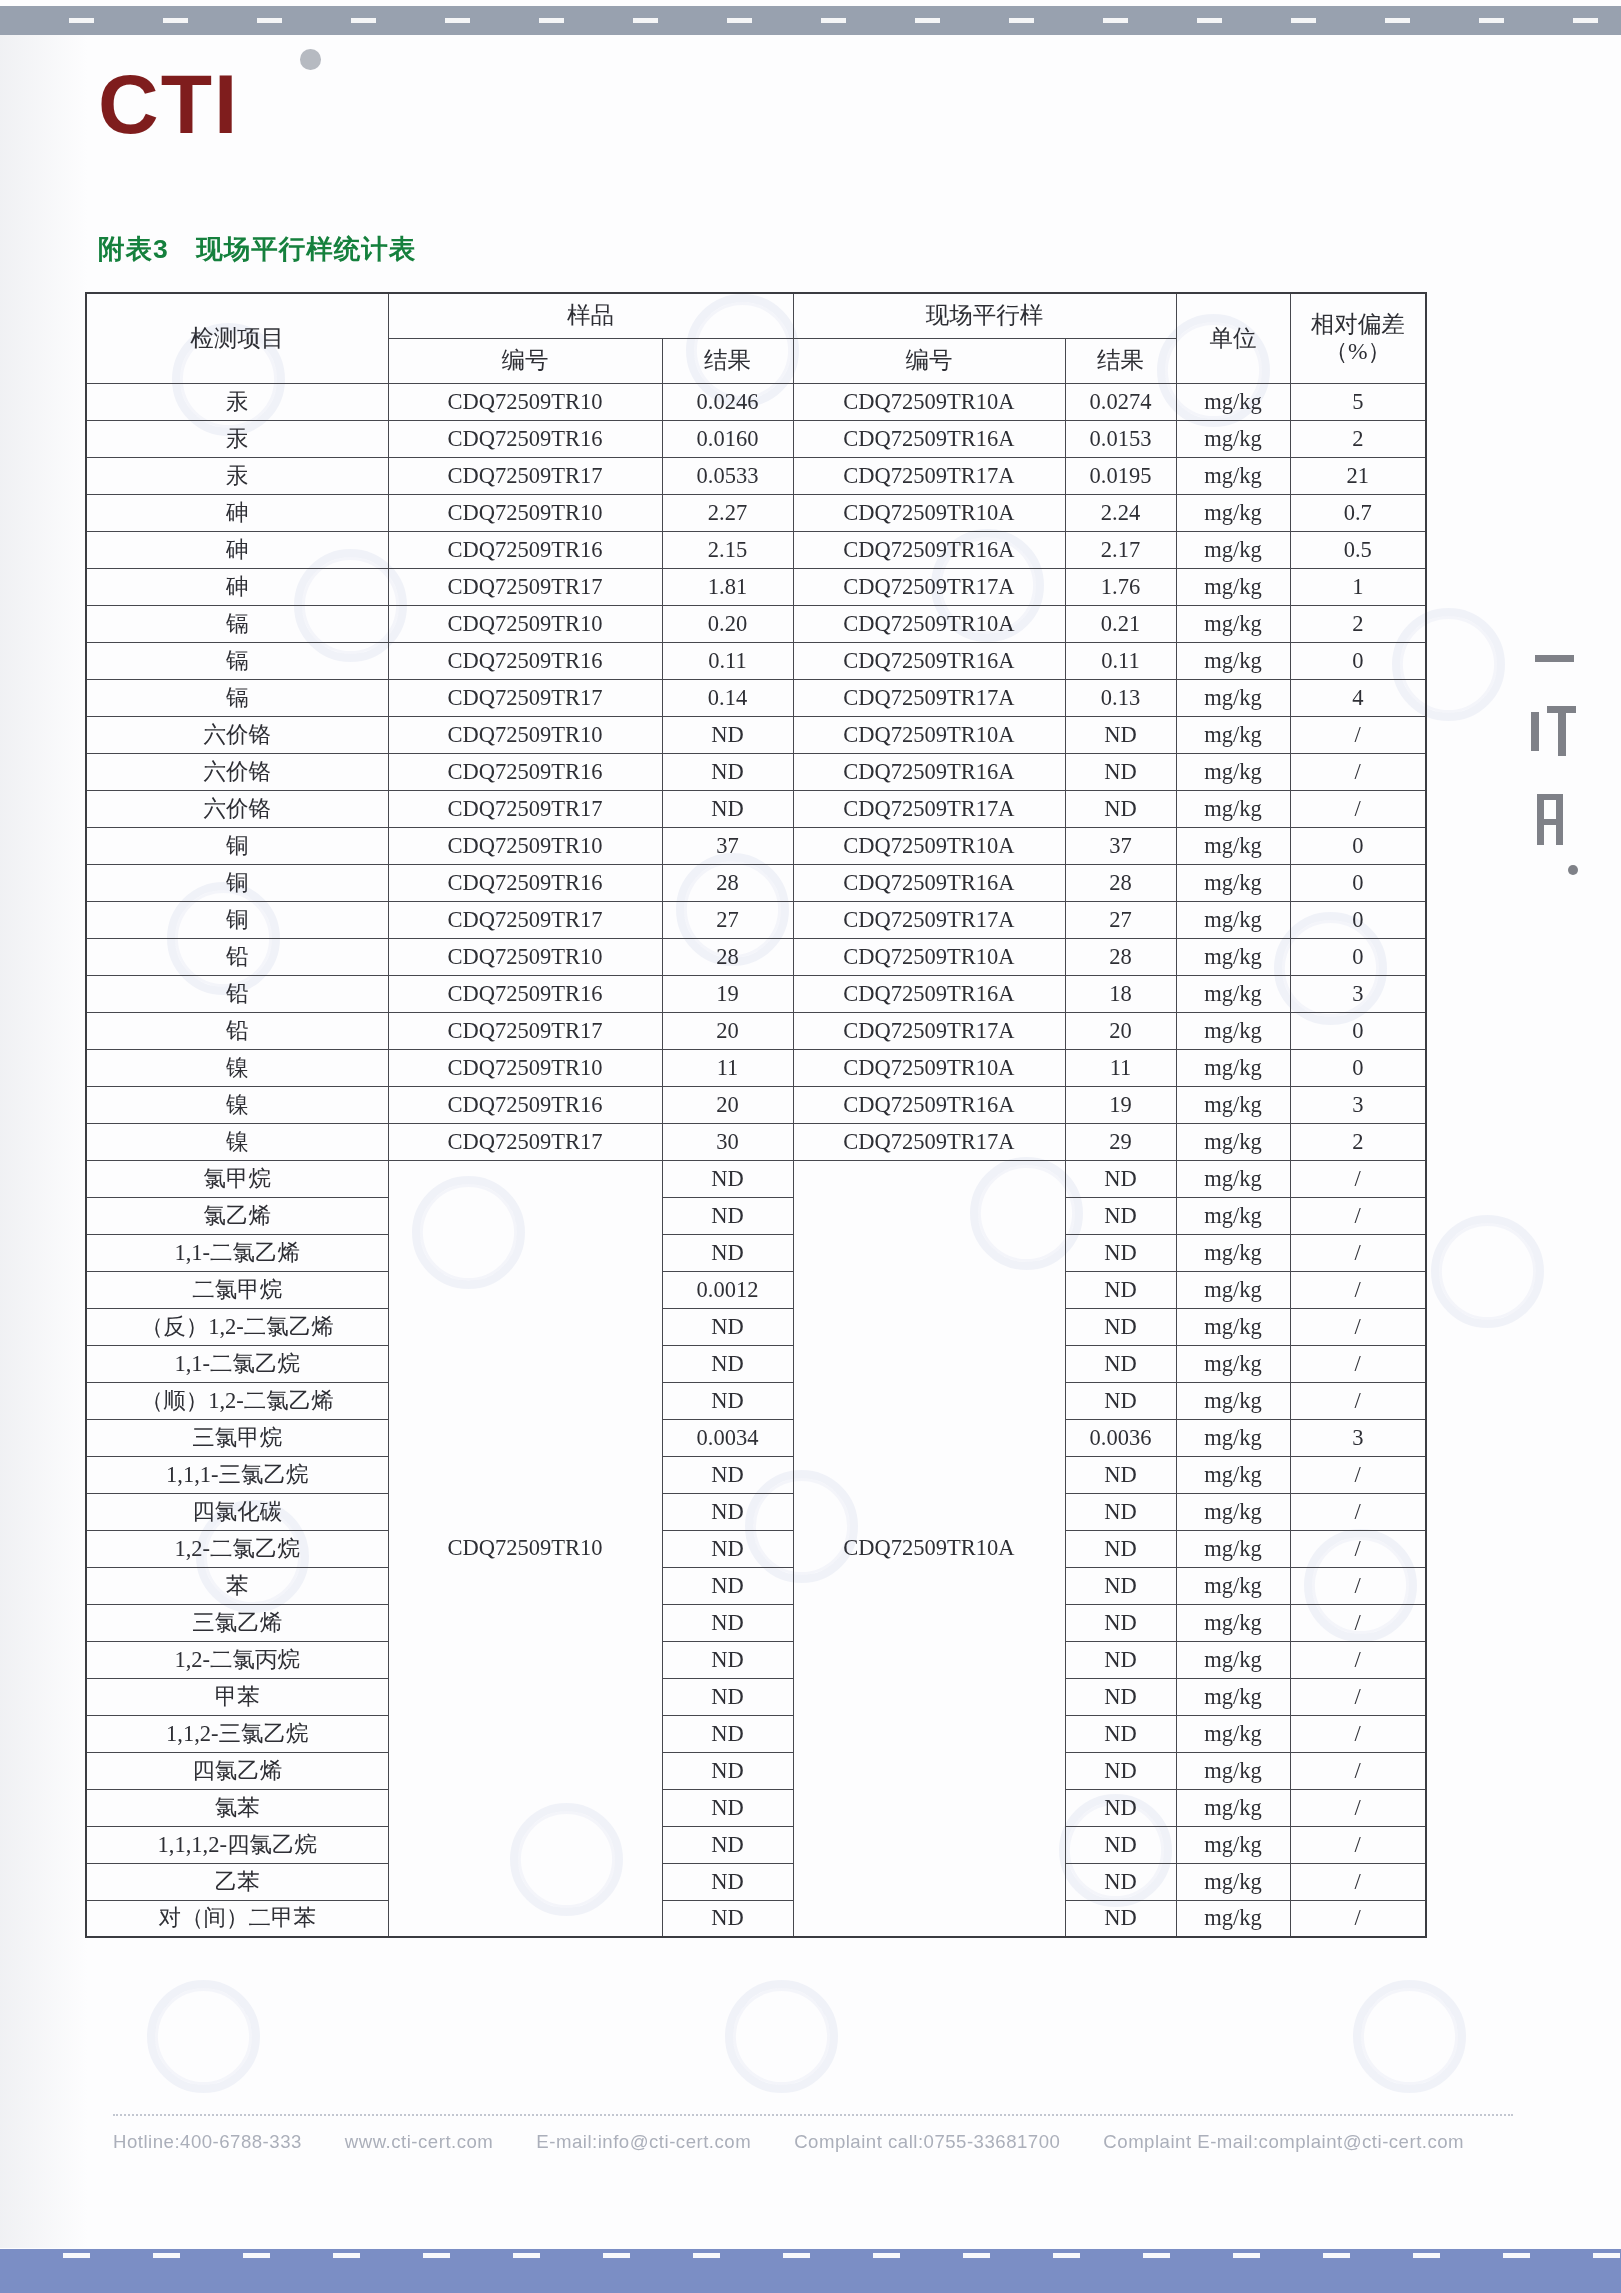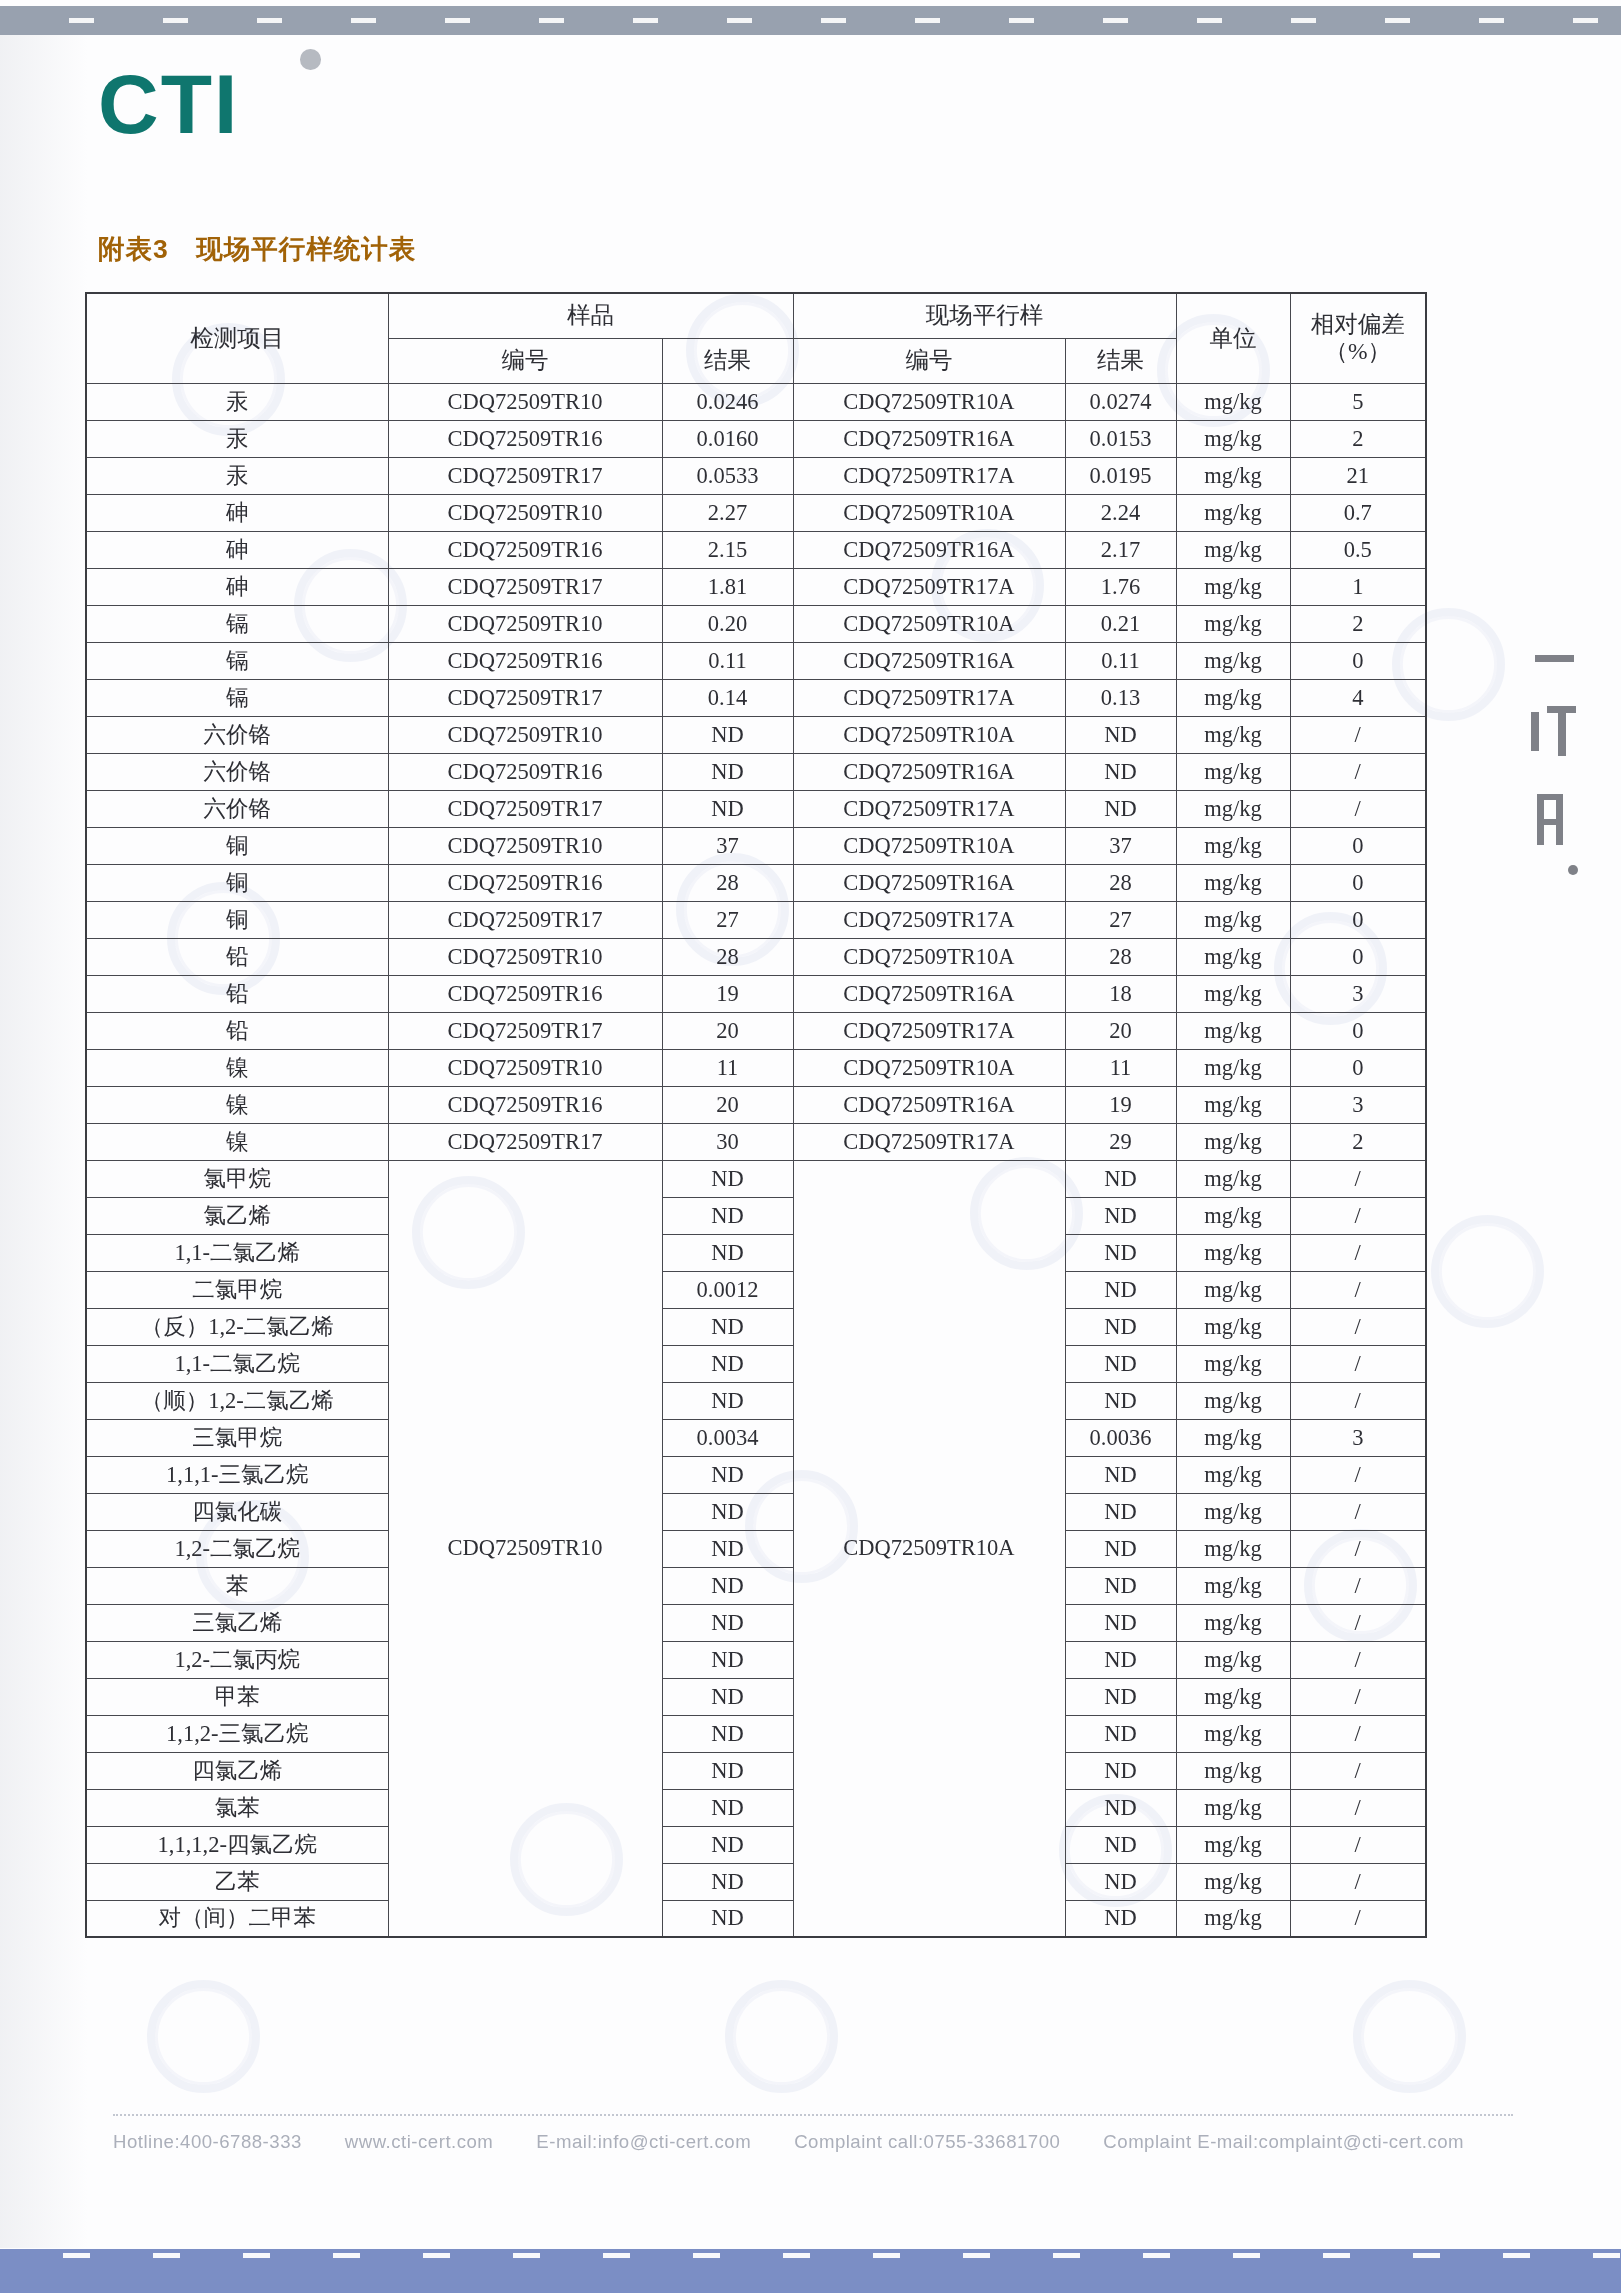"CTI" .logo-row { color: #0f766e -> #7f1d1d }
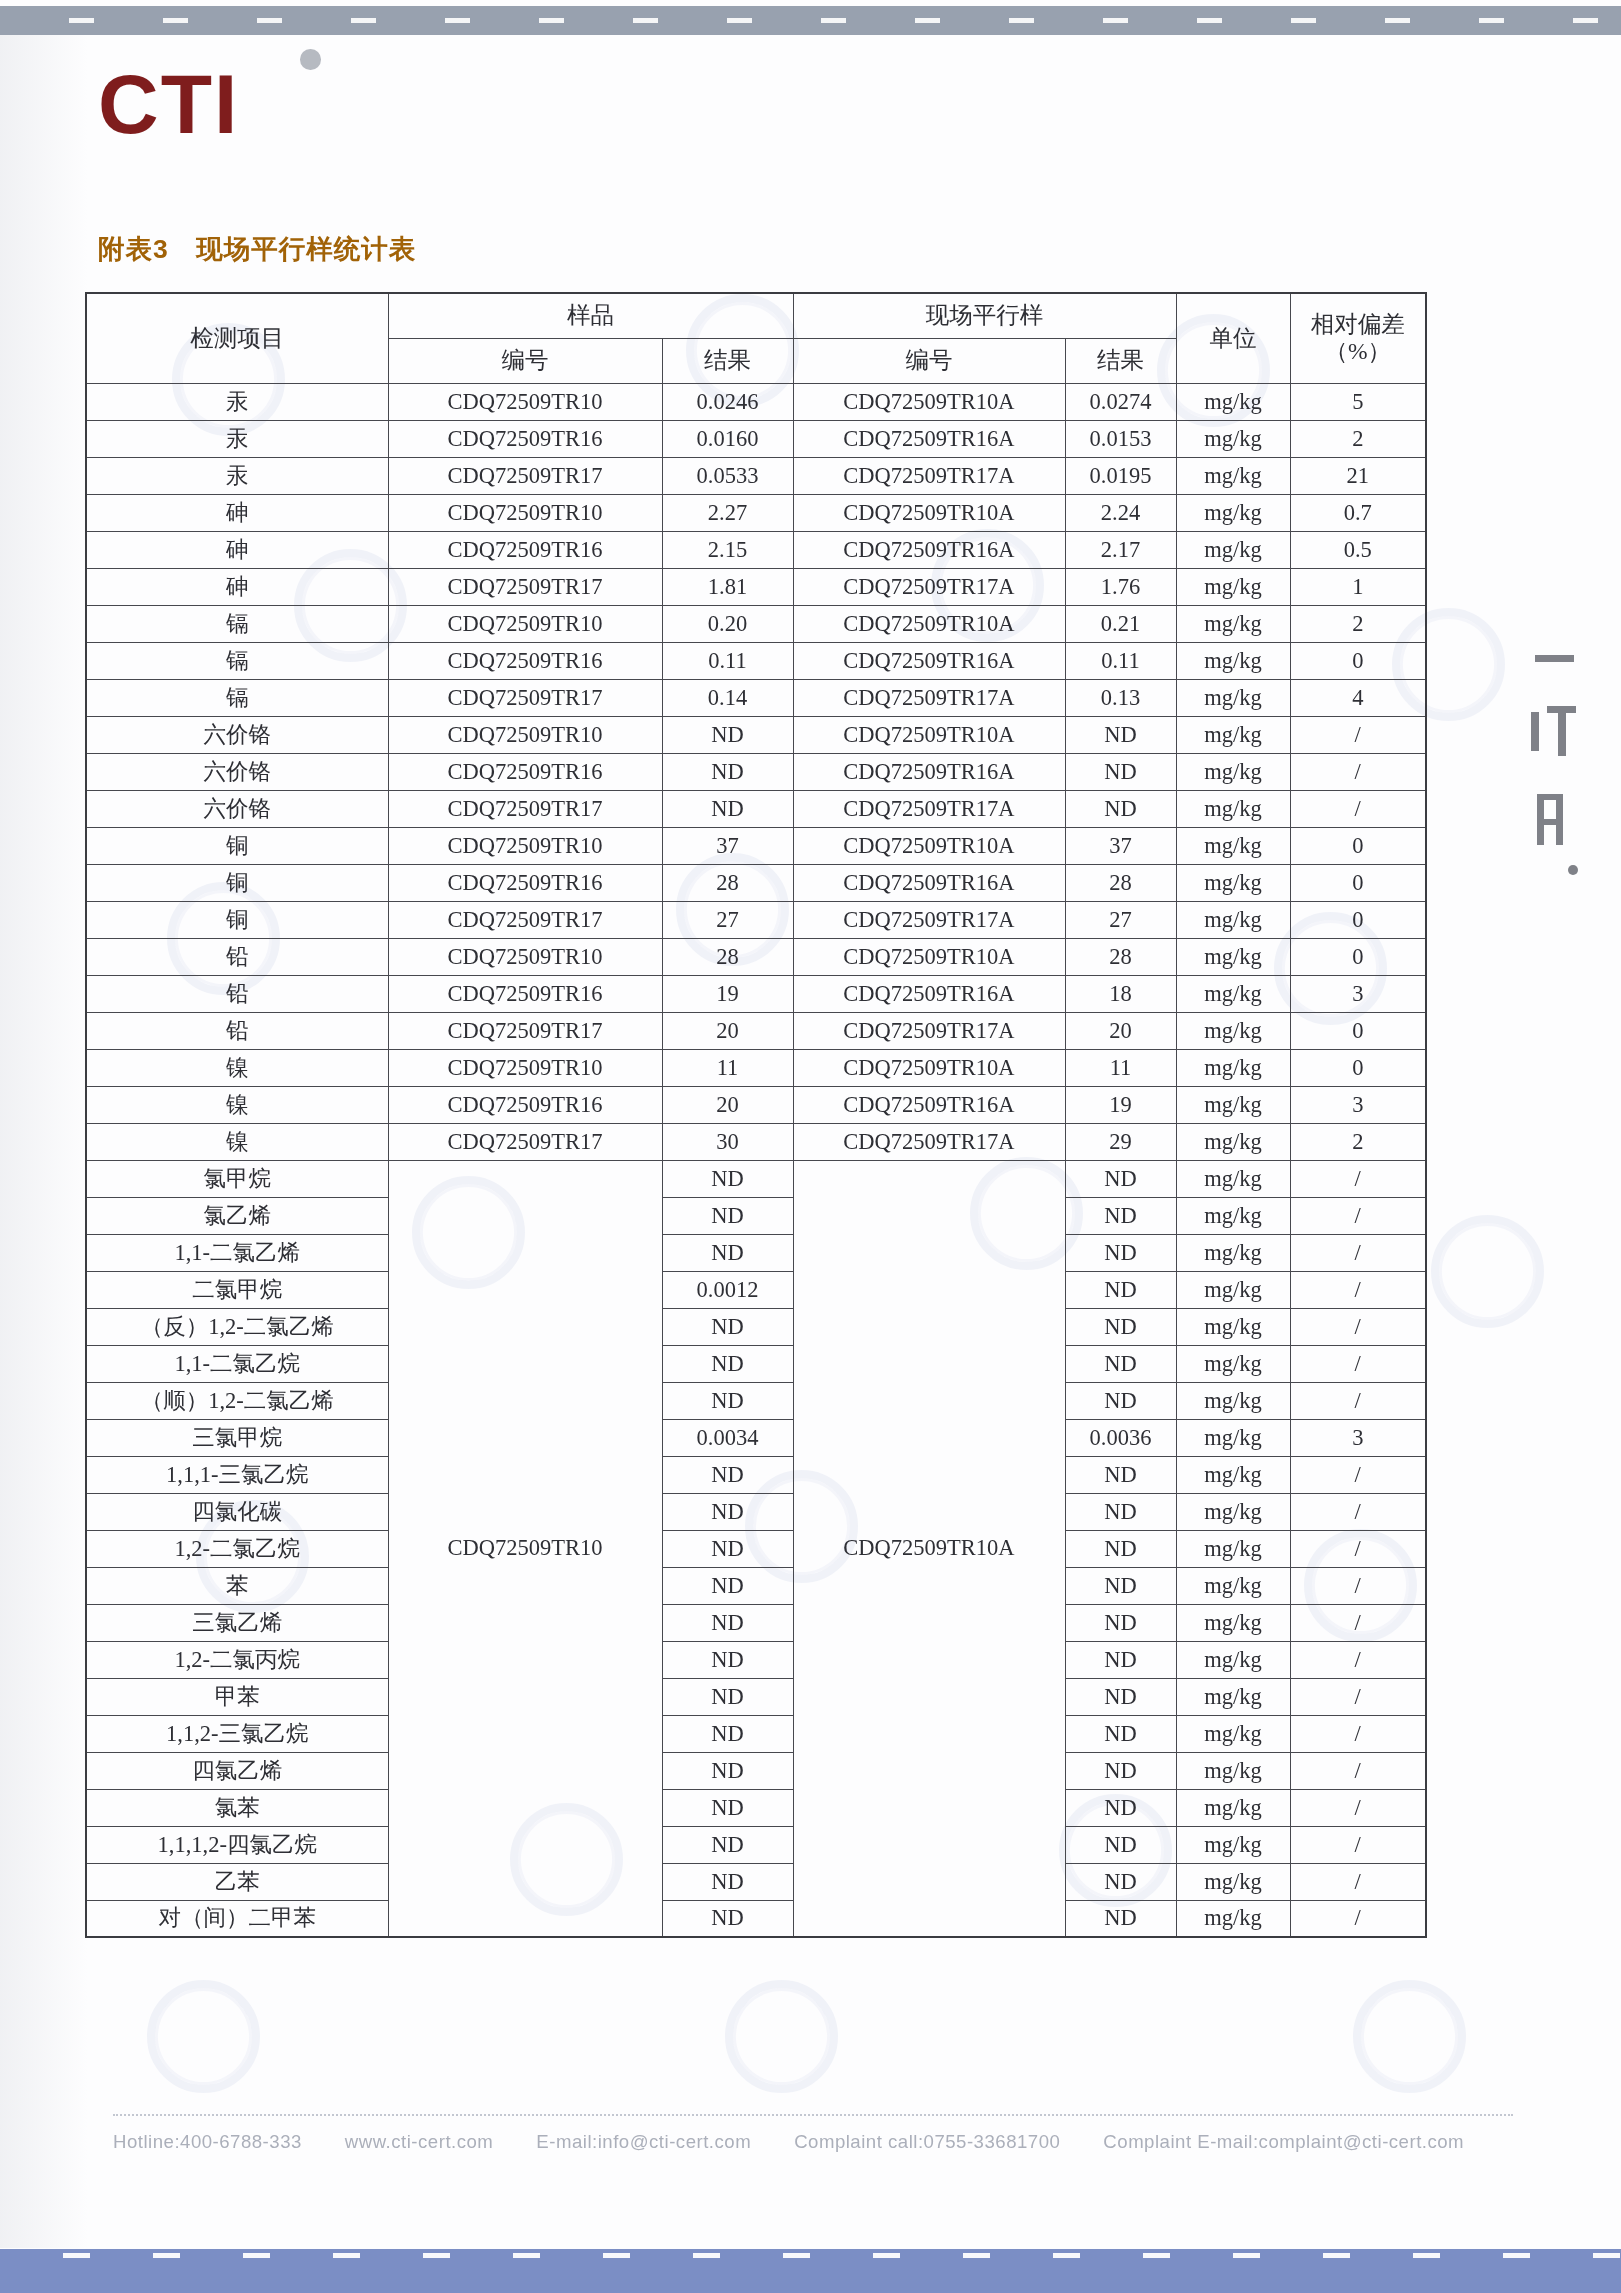"附表3 现场平行样统计表" .page-title { color: #a16207 -> #15803d }
